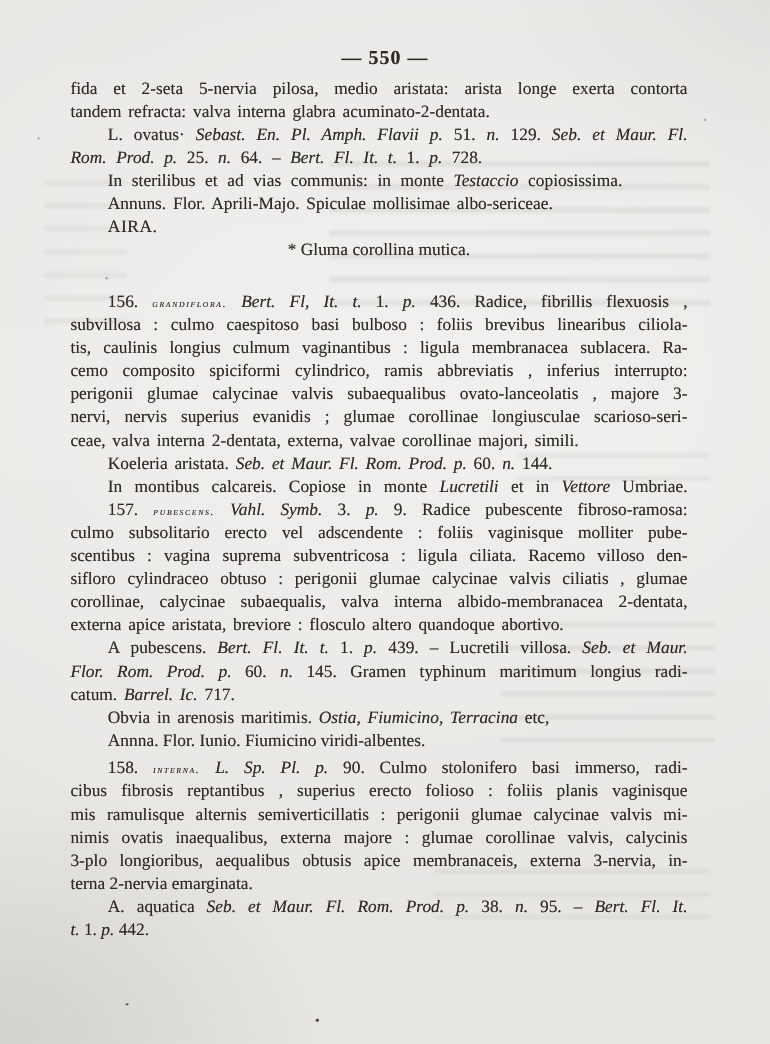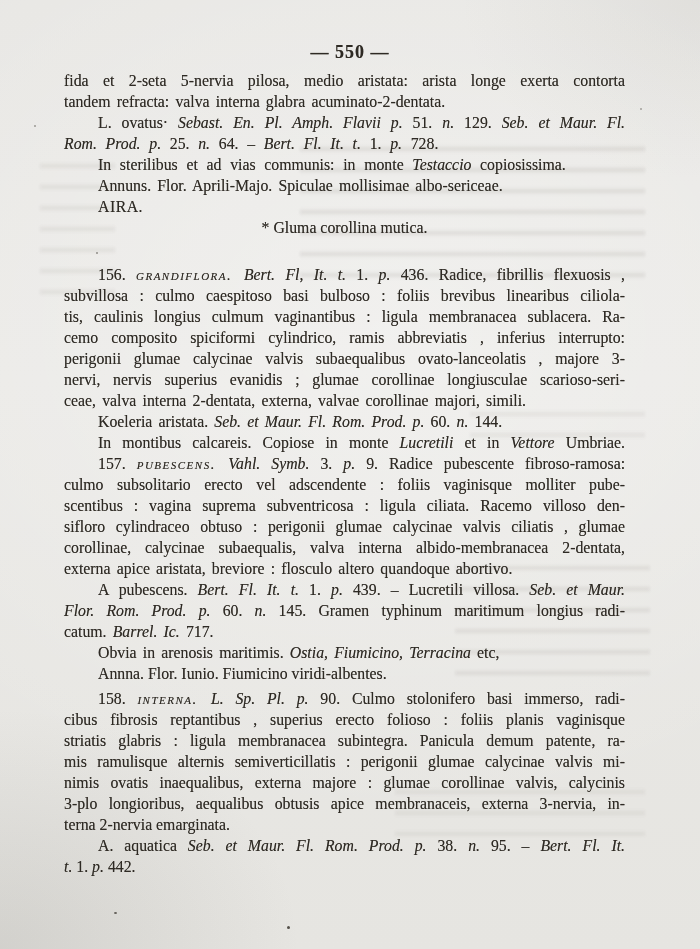"grandiflora." .seg-sc { font-size: 15px -> 10px }
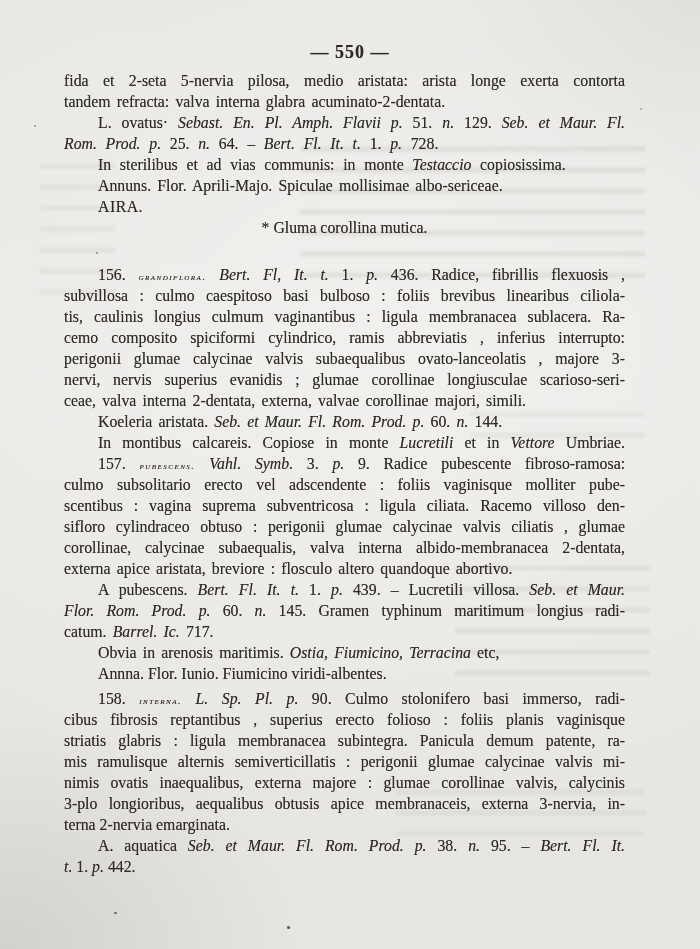"striatis glabris : ligula membranacea" div.ln { html: <div><span>striatis glabris : ligula membranacea subintegra. Panicula demum patente, ra-</span></div> -> none }
